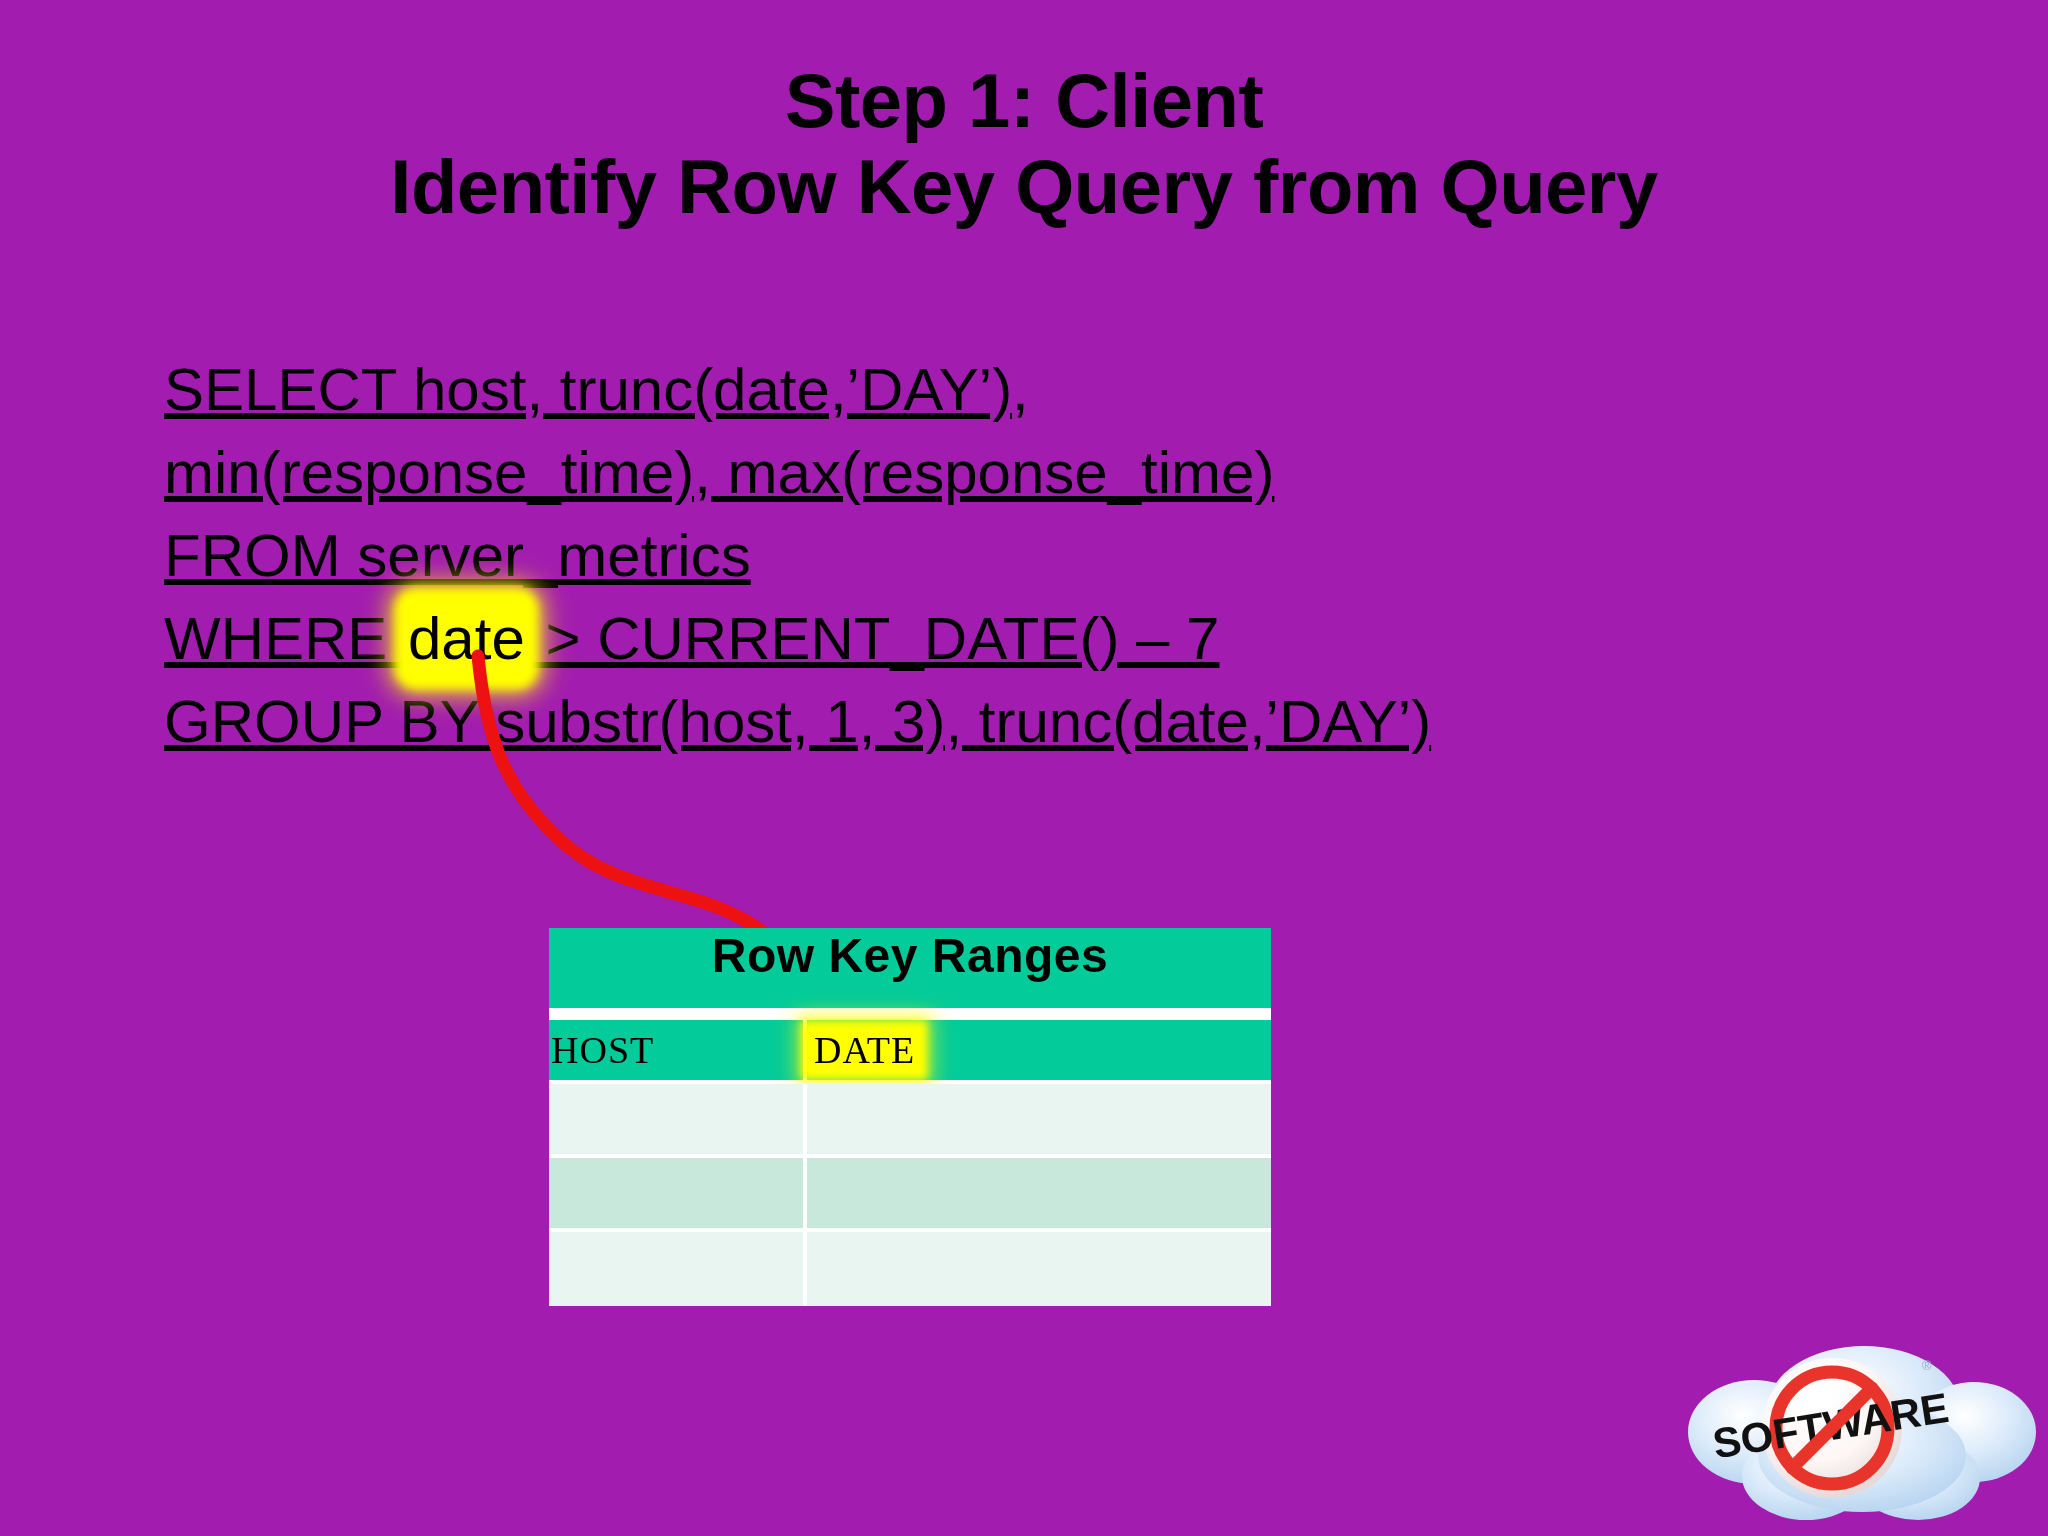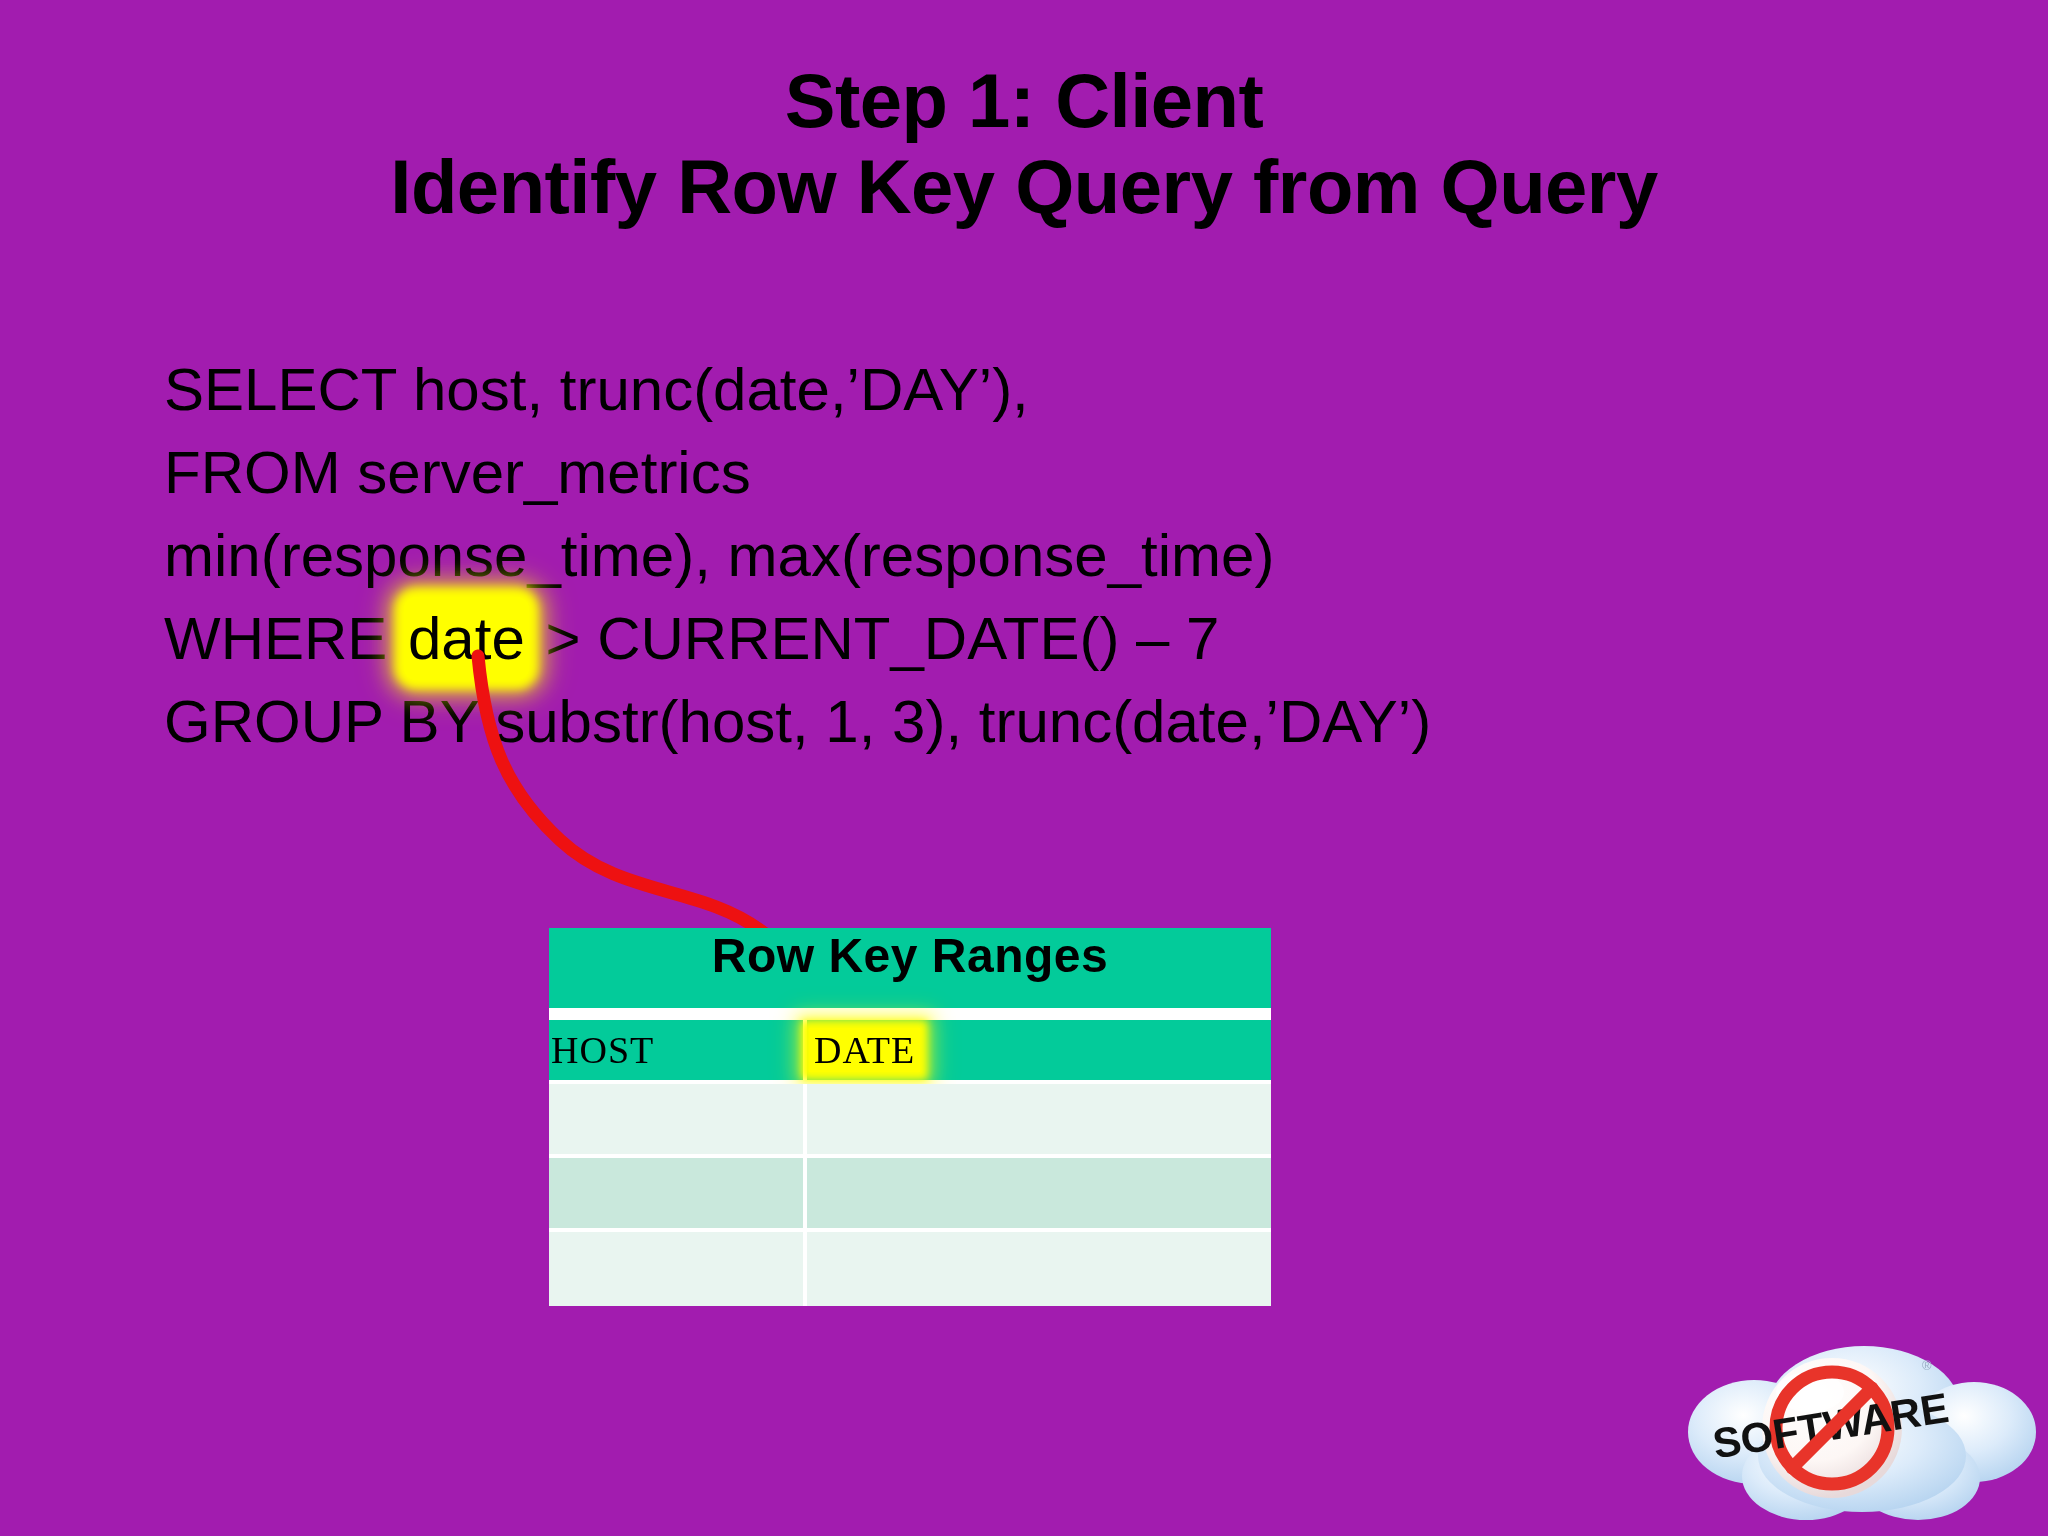"SELECT host, trunc(date,’DAY’)," .sql-line { text-decoration: none -> underline }
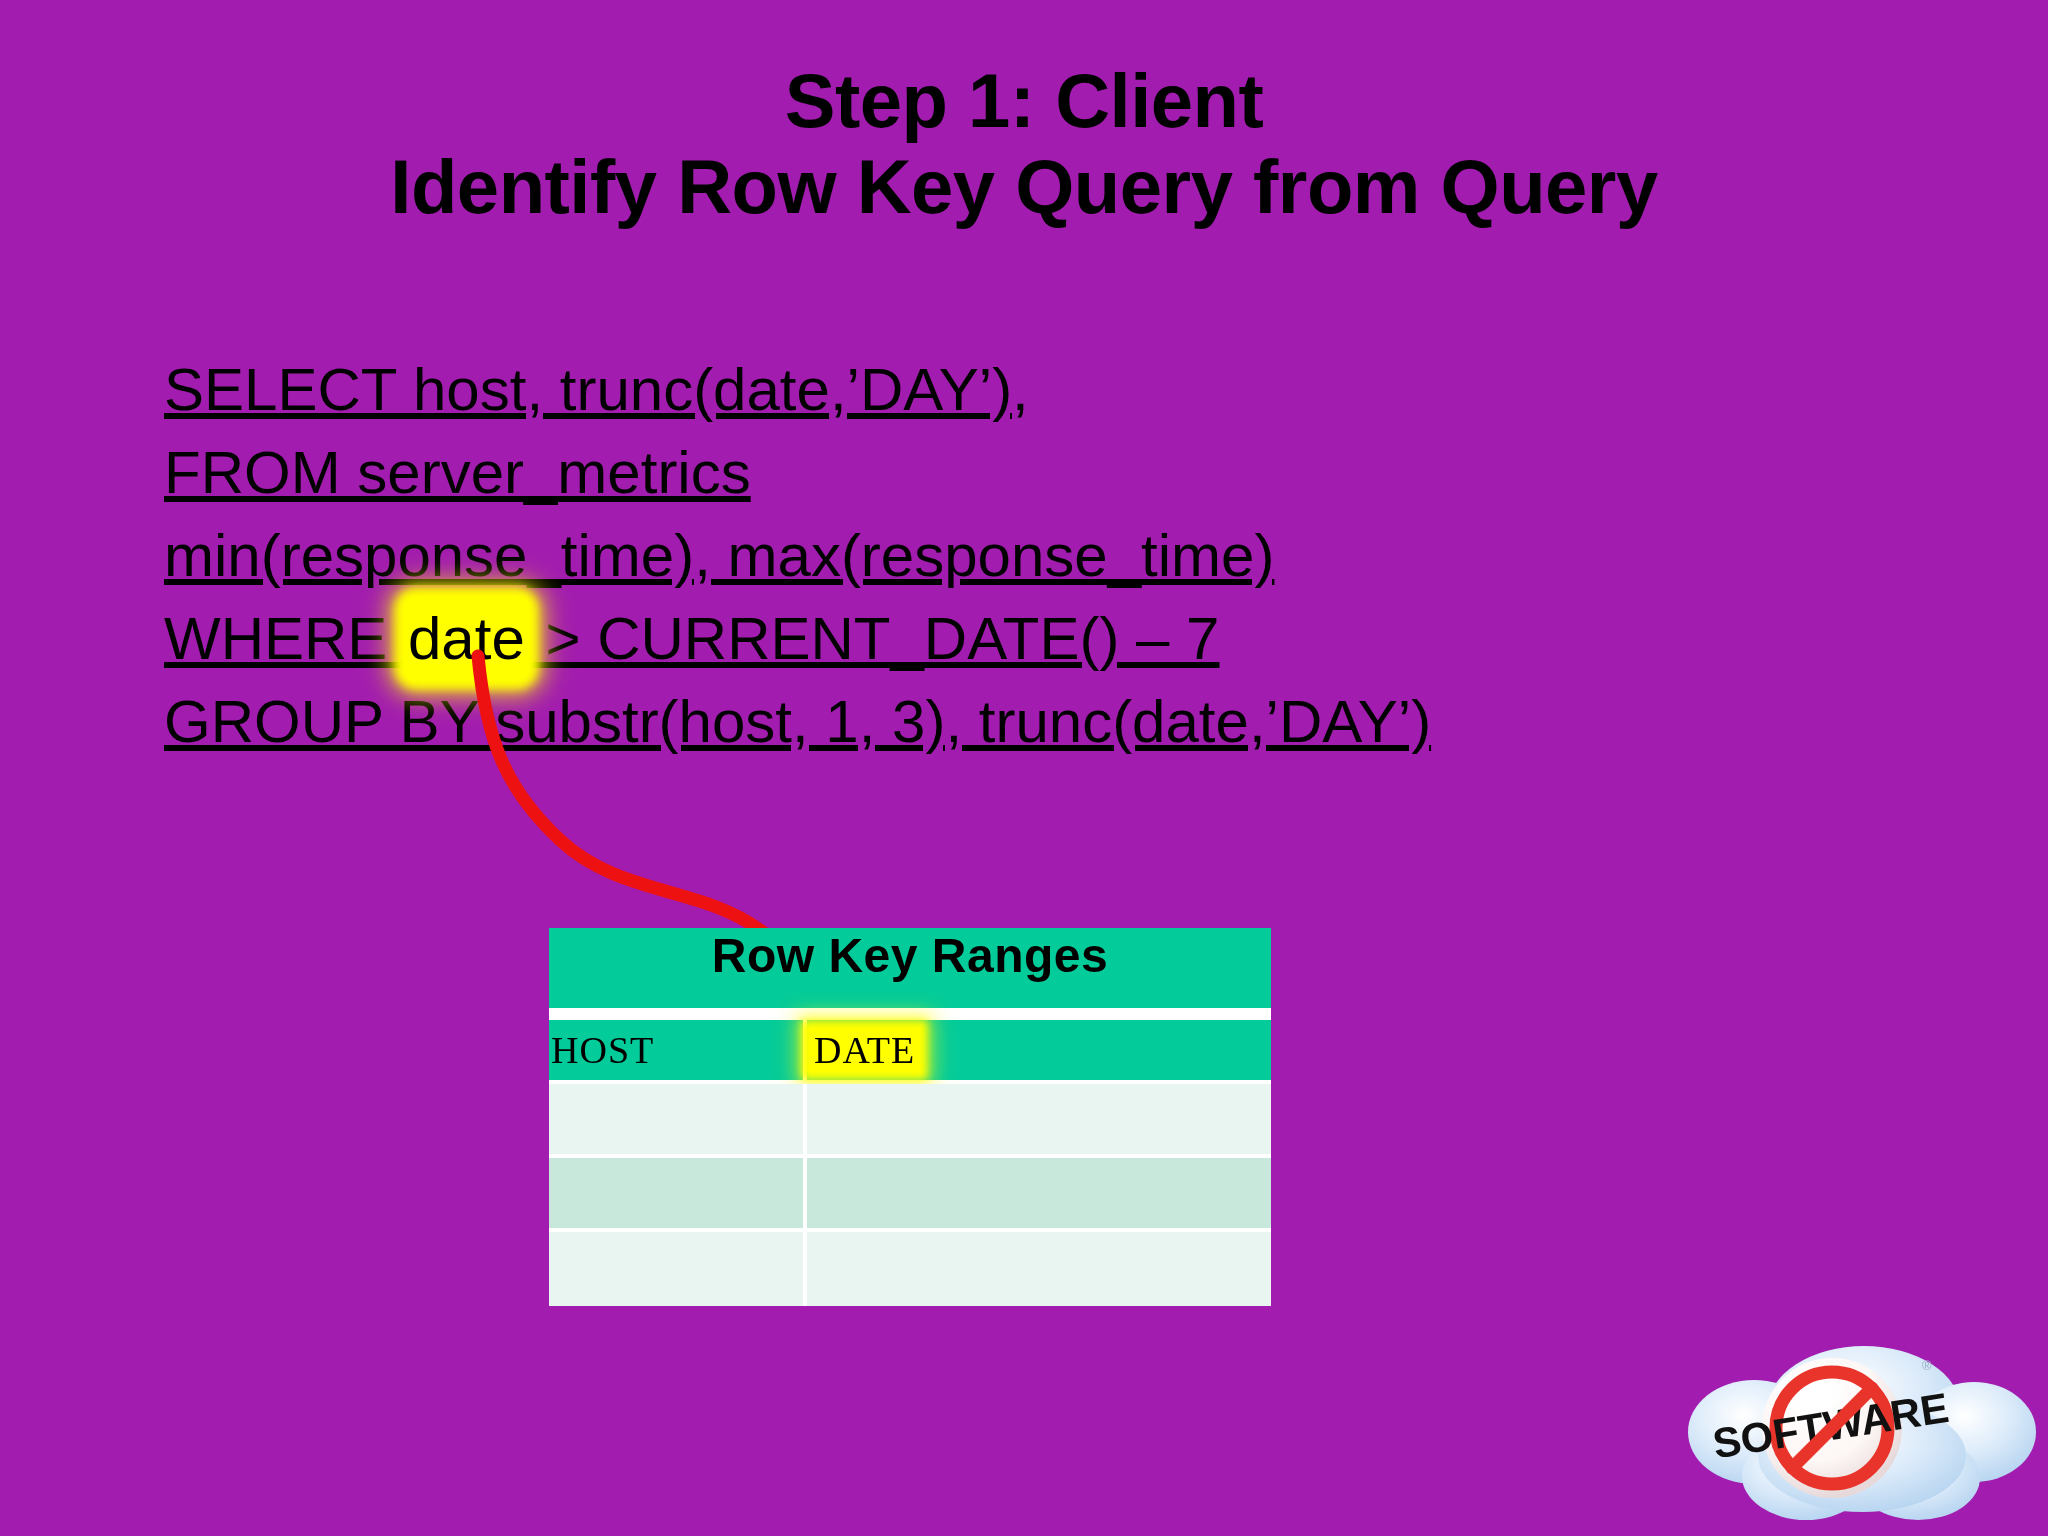"FROM server_metrics" span.sql-line { order: before "min(response_time), max(response_time)" -> after "min(response_time), max(response_time)" }
